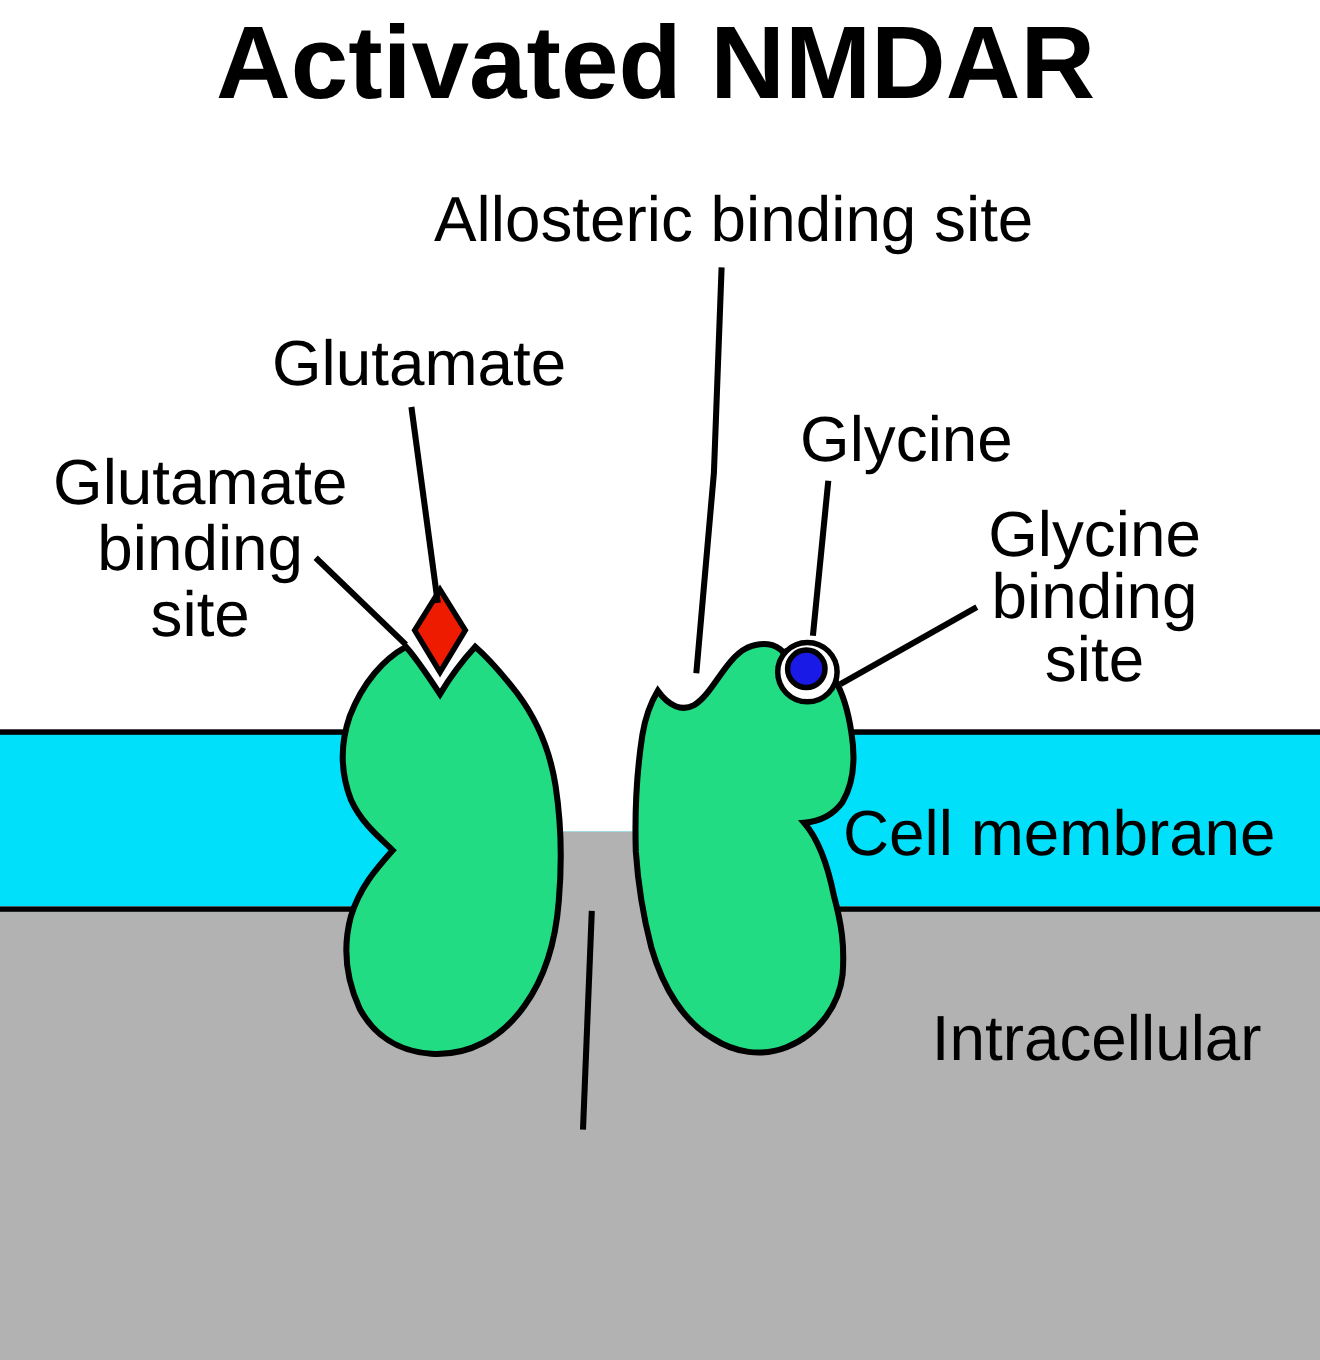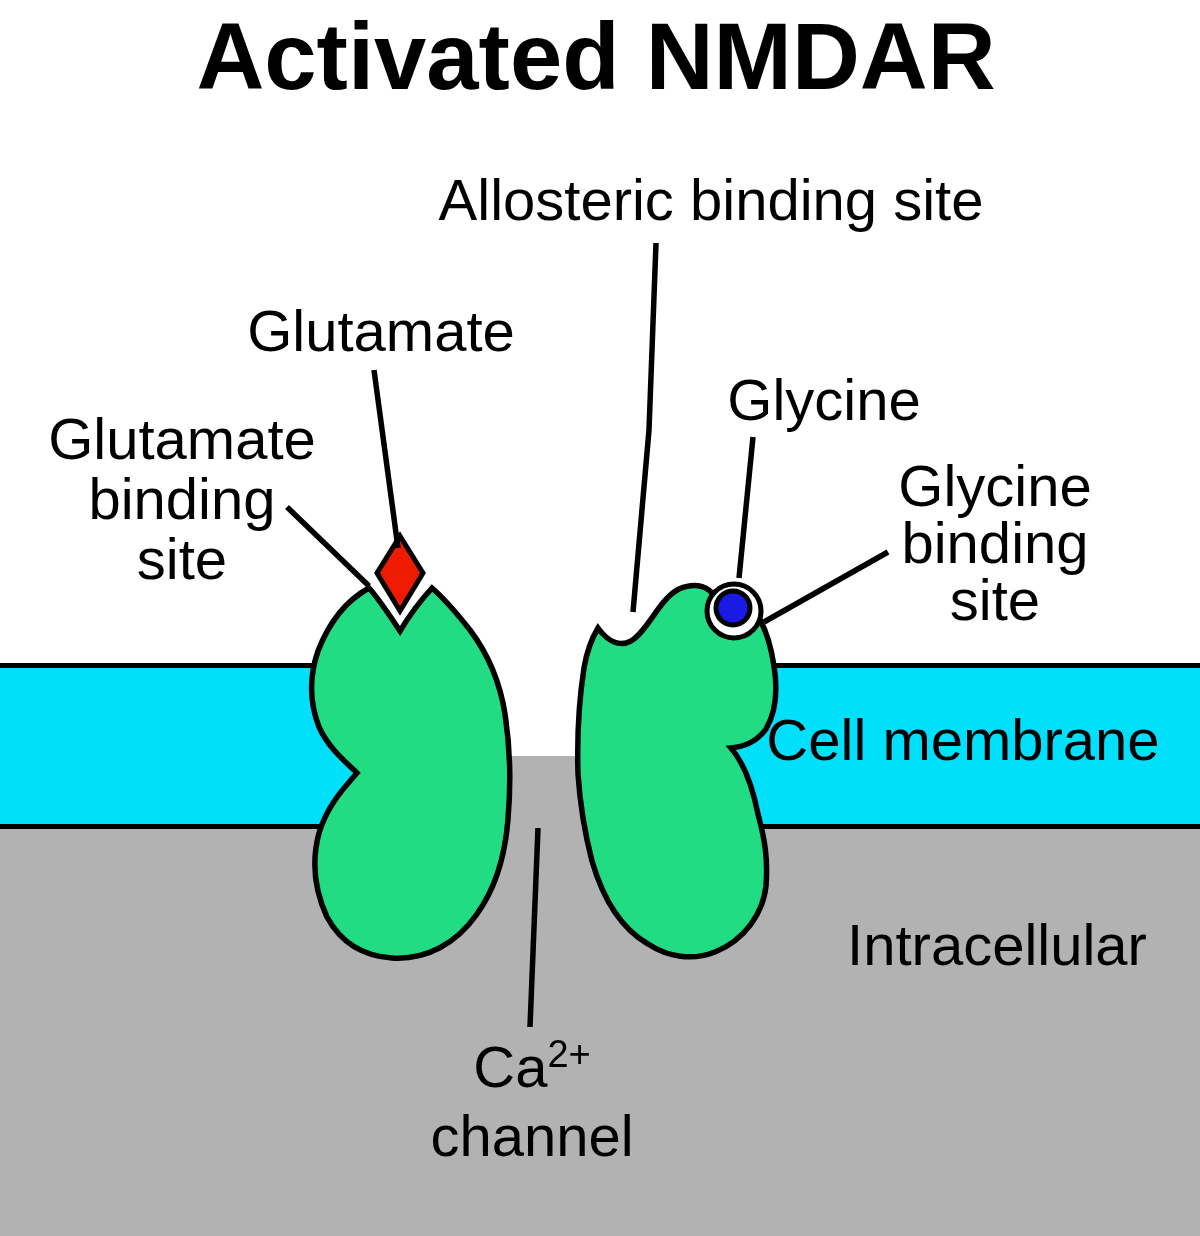"Allosteric binding site" div.label { margin-left: 44px -> none }
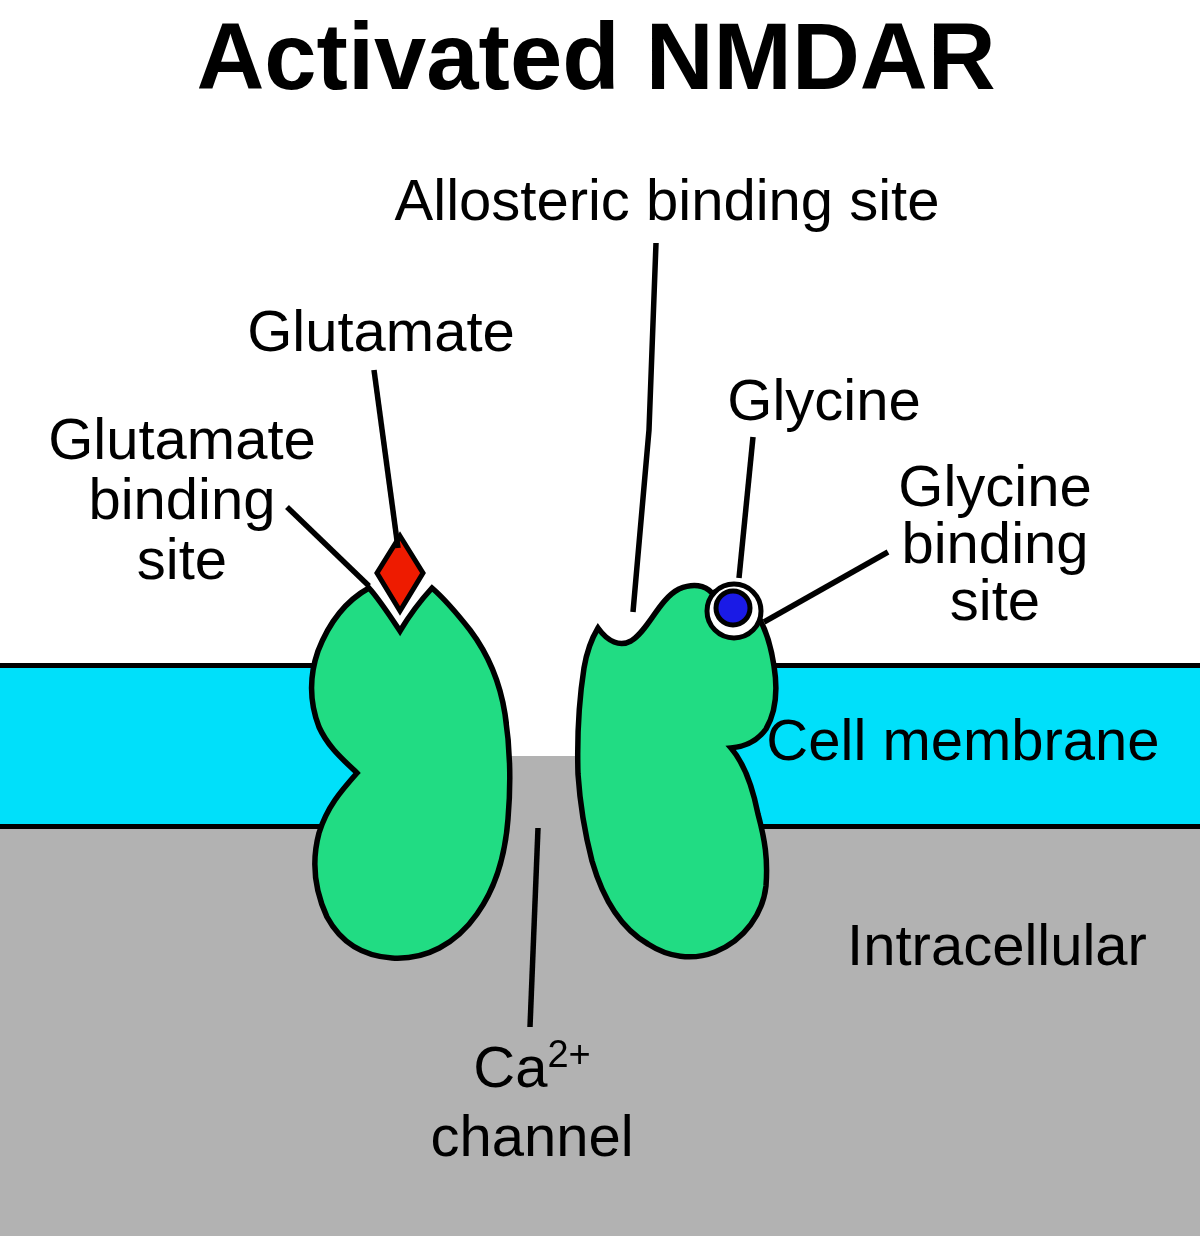"Cell membrane" div.label { top: 711px -> 729px }
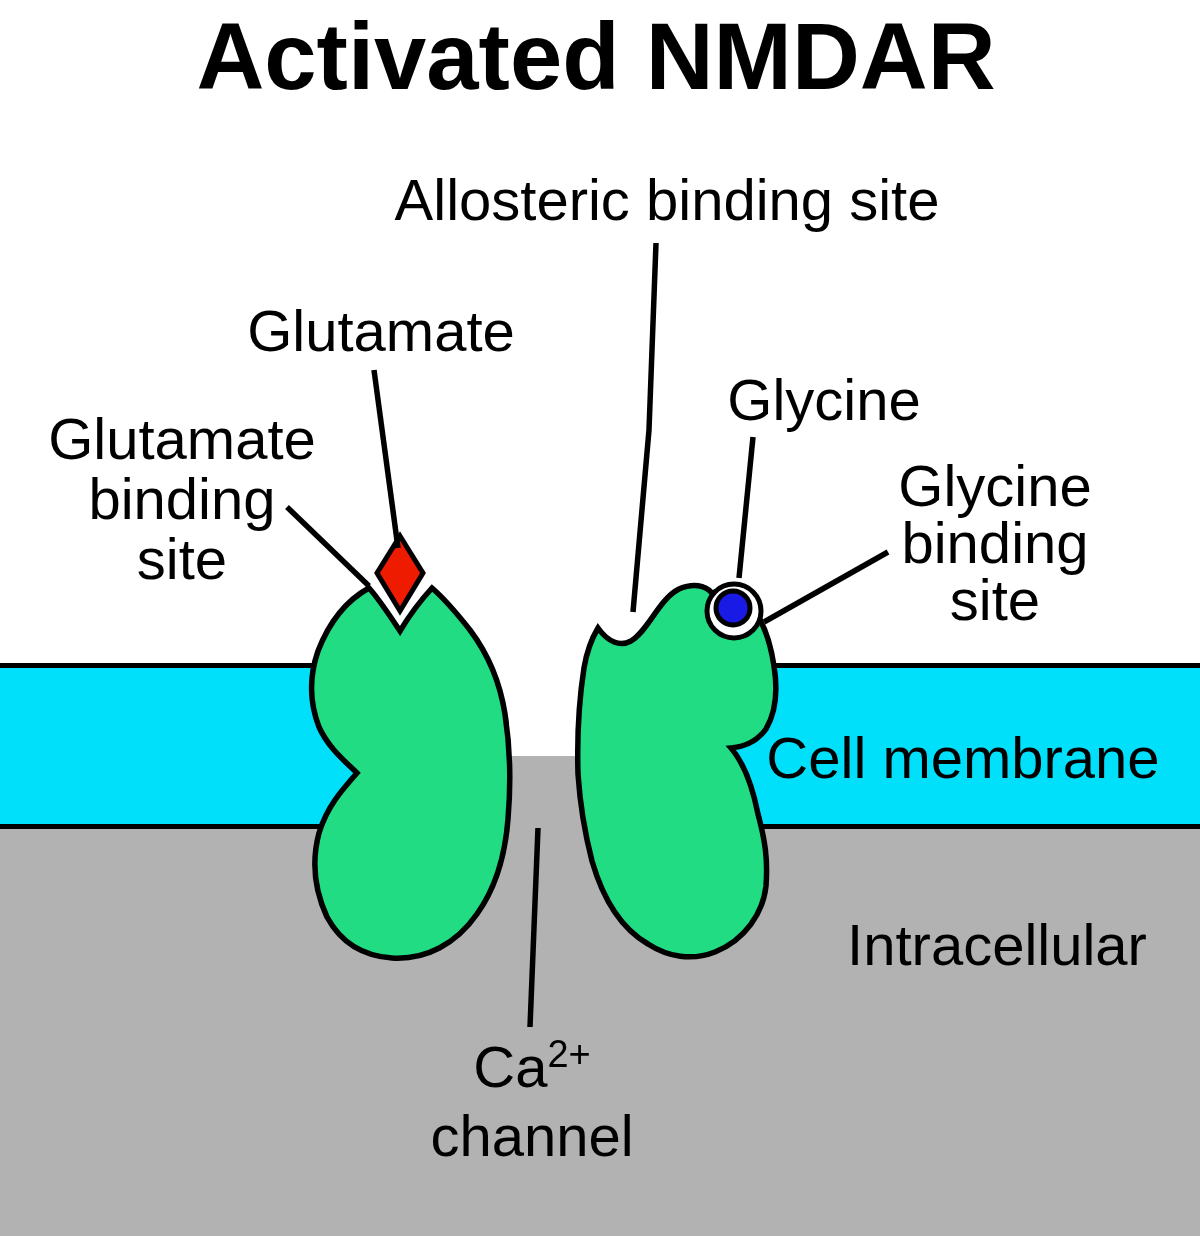"Ca2+" div.label { html: <div> <span><span>Ca</span><span>2+</span></span> <span>channel</span> </div> -> none }
